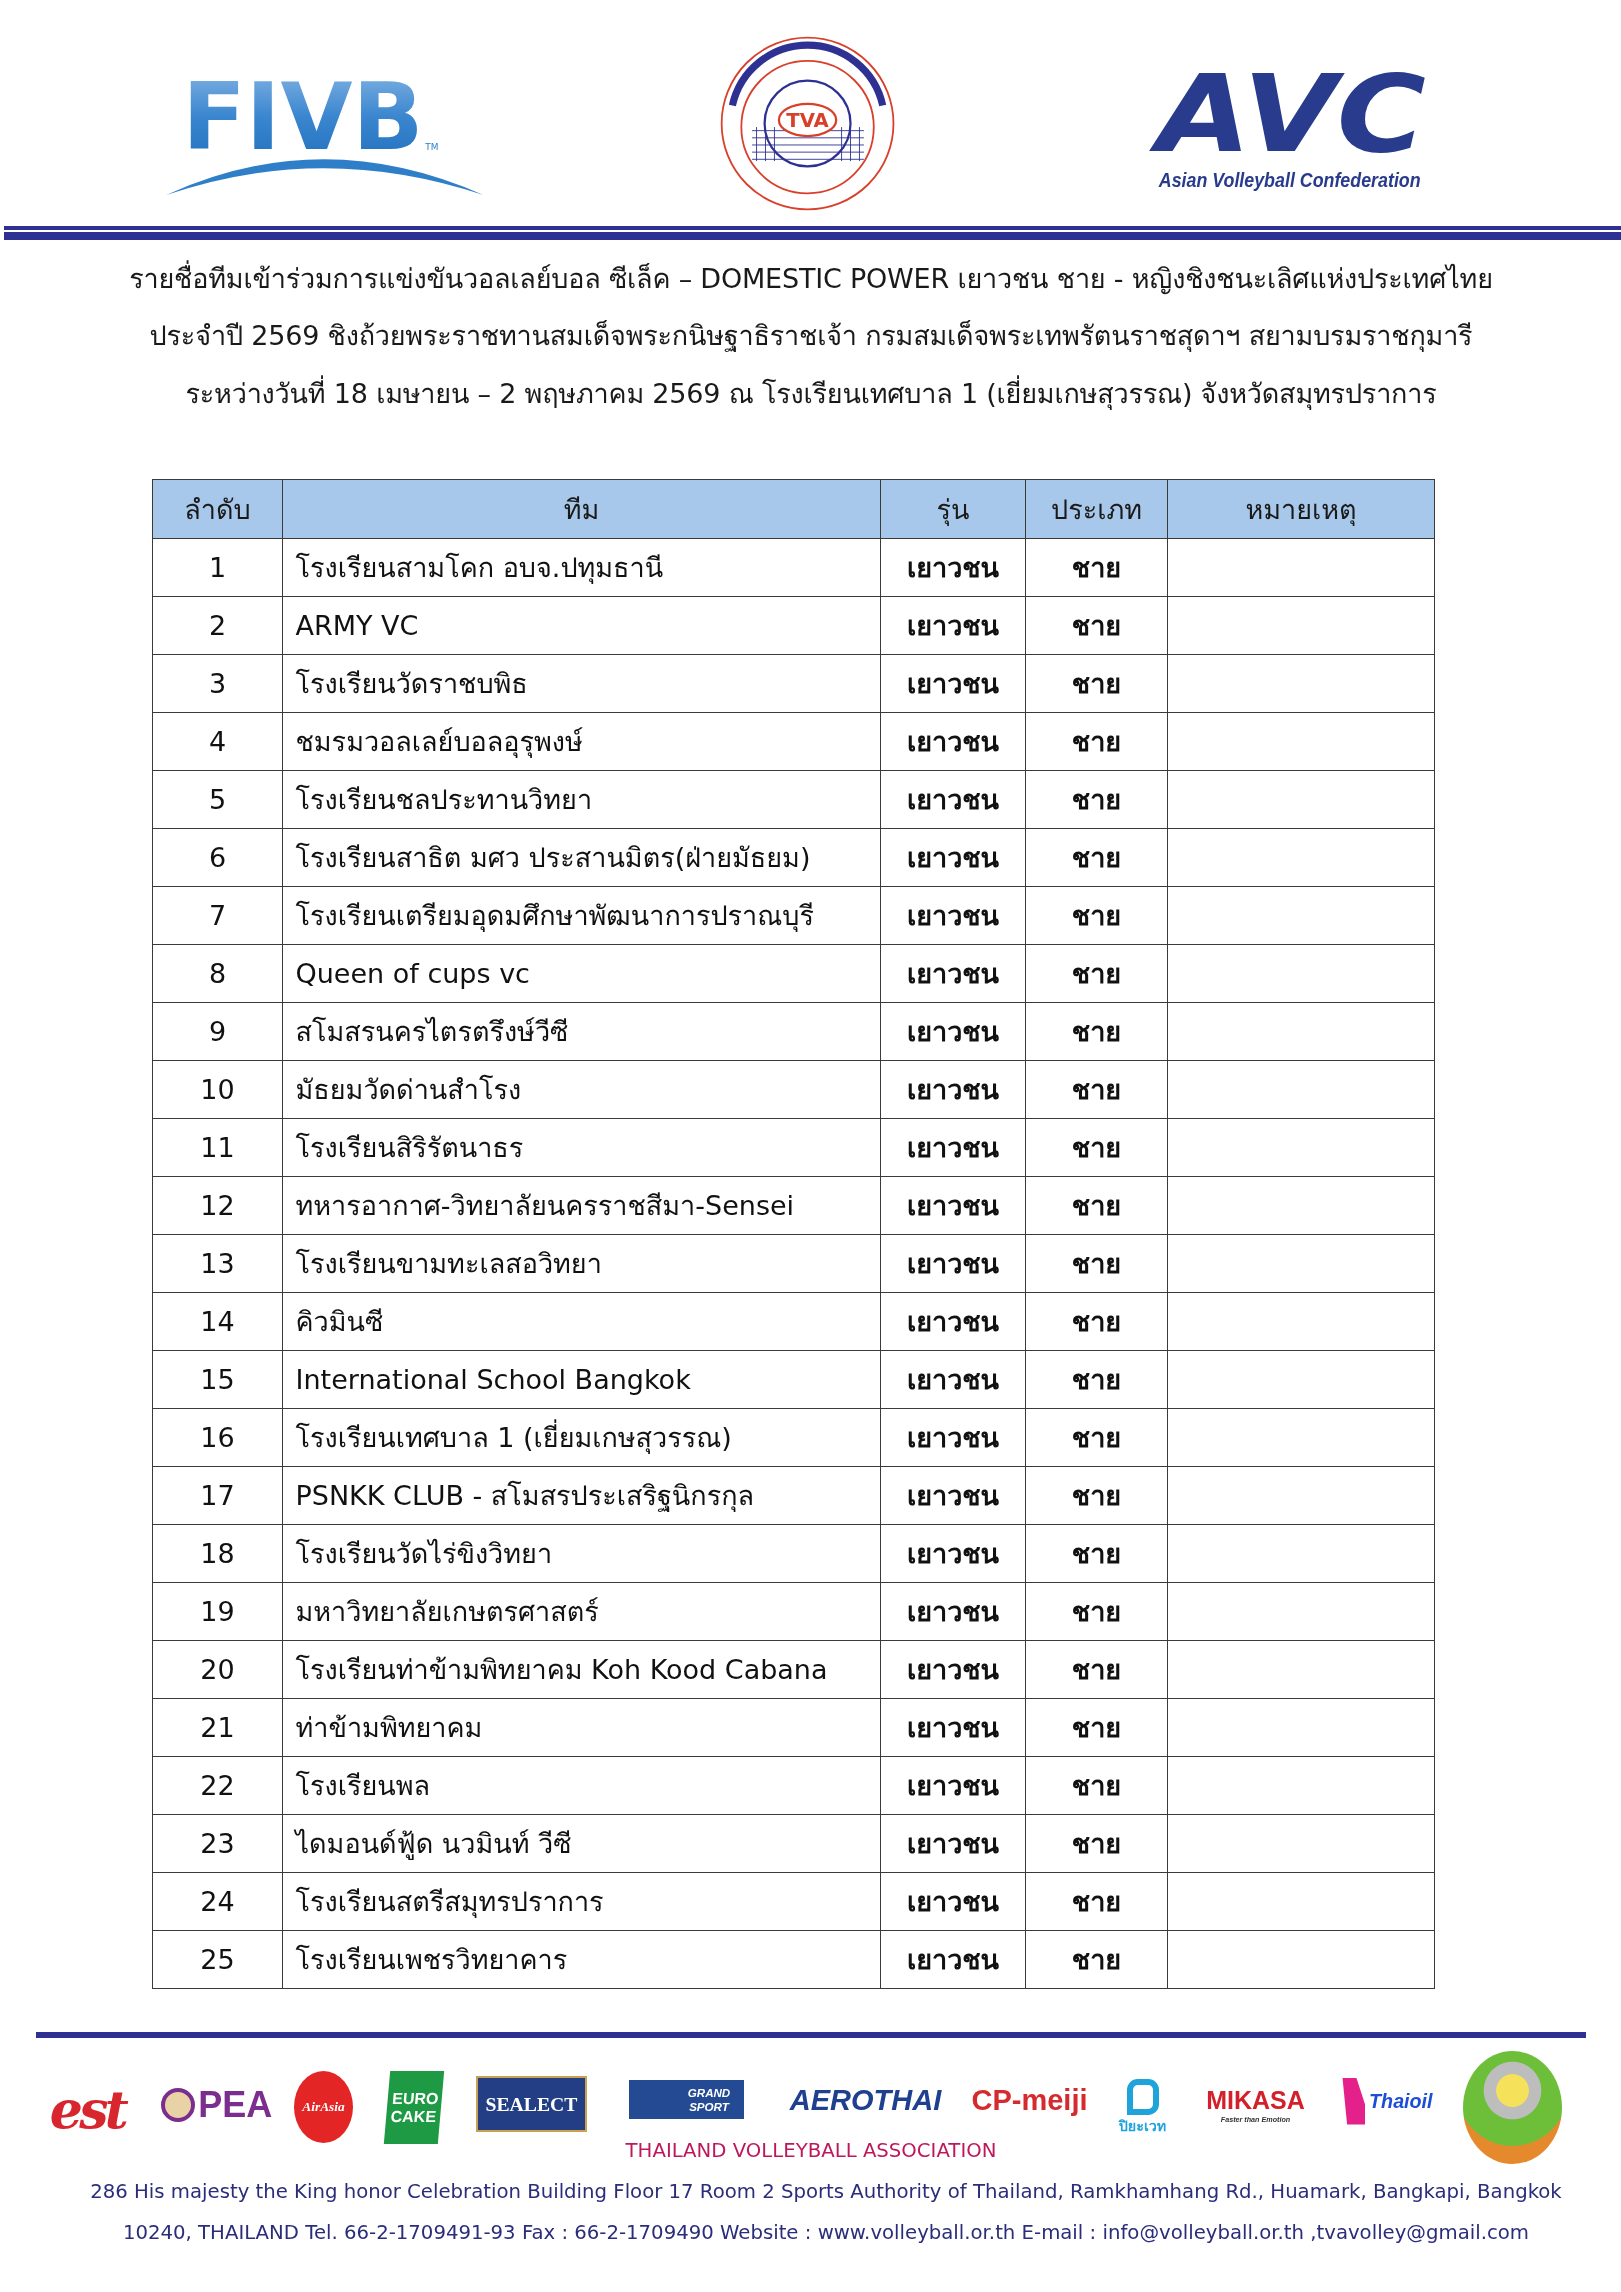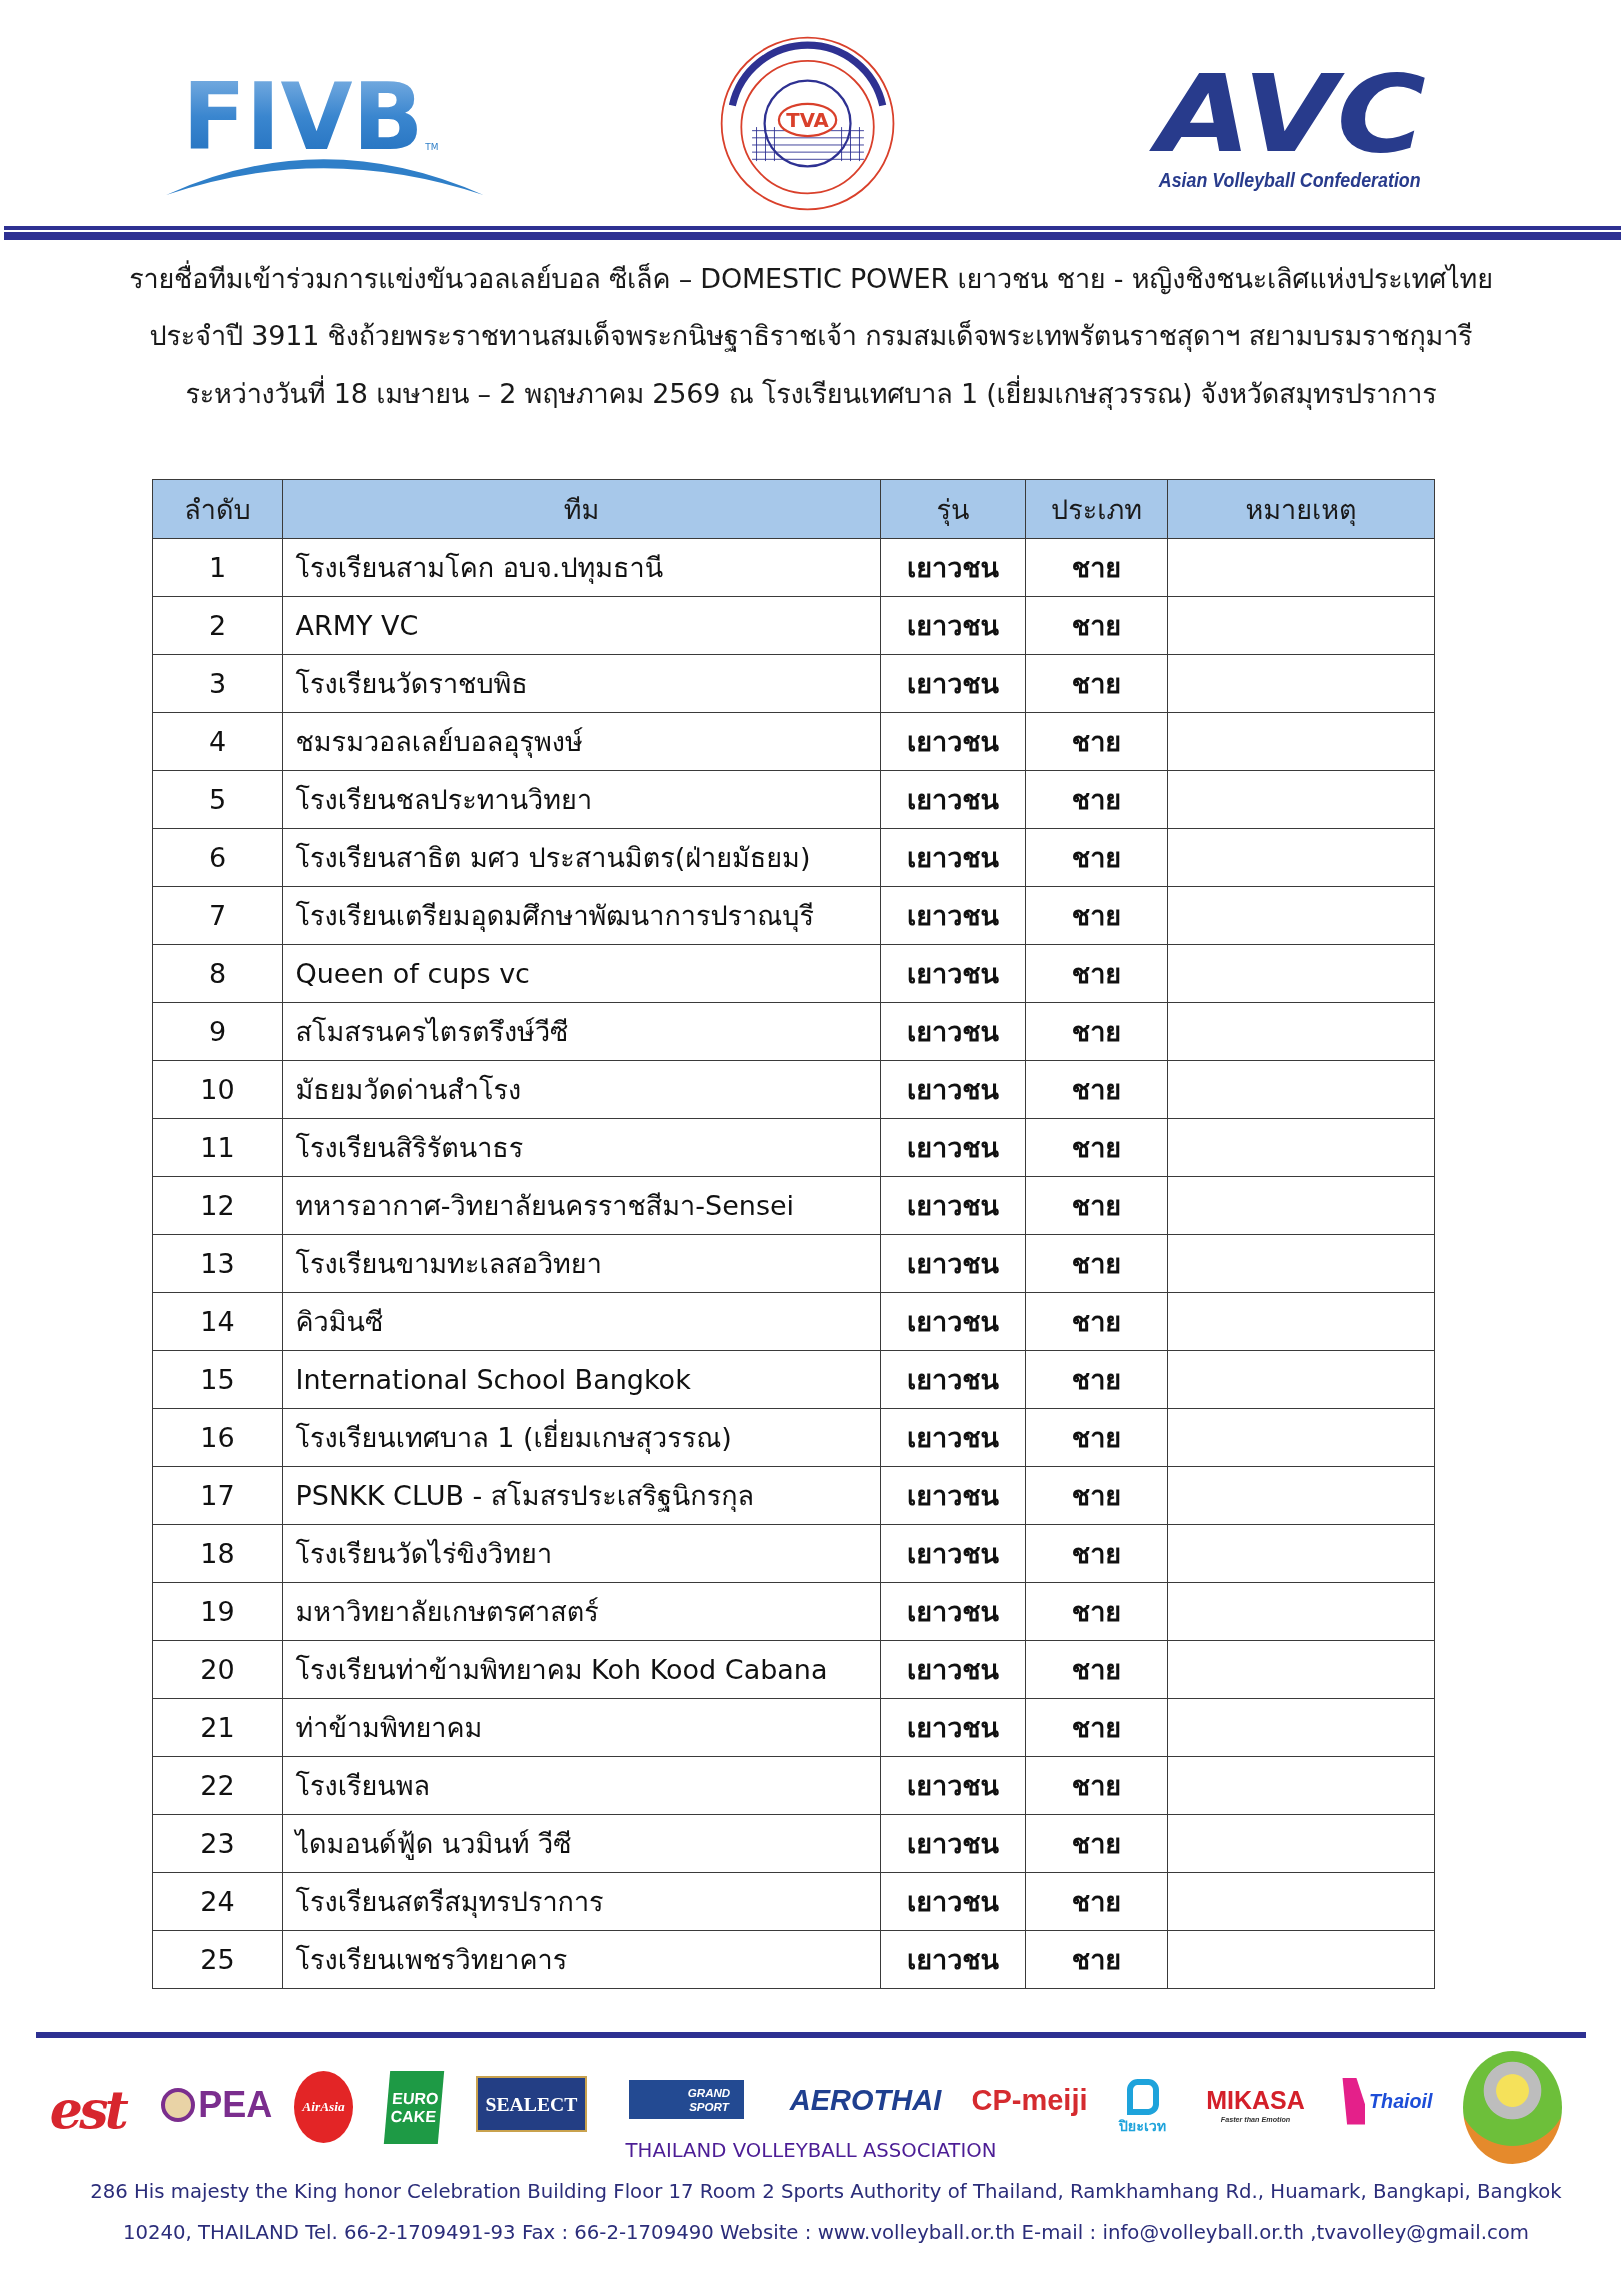"ประจำปี 3911" div.title { text: 3911 -> 2569 }
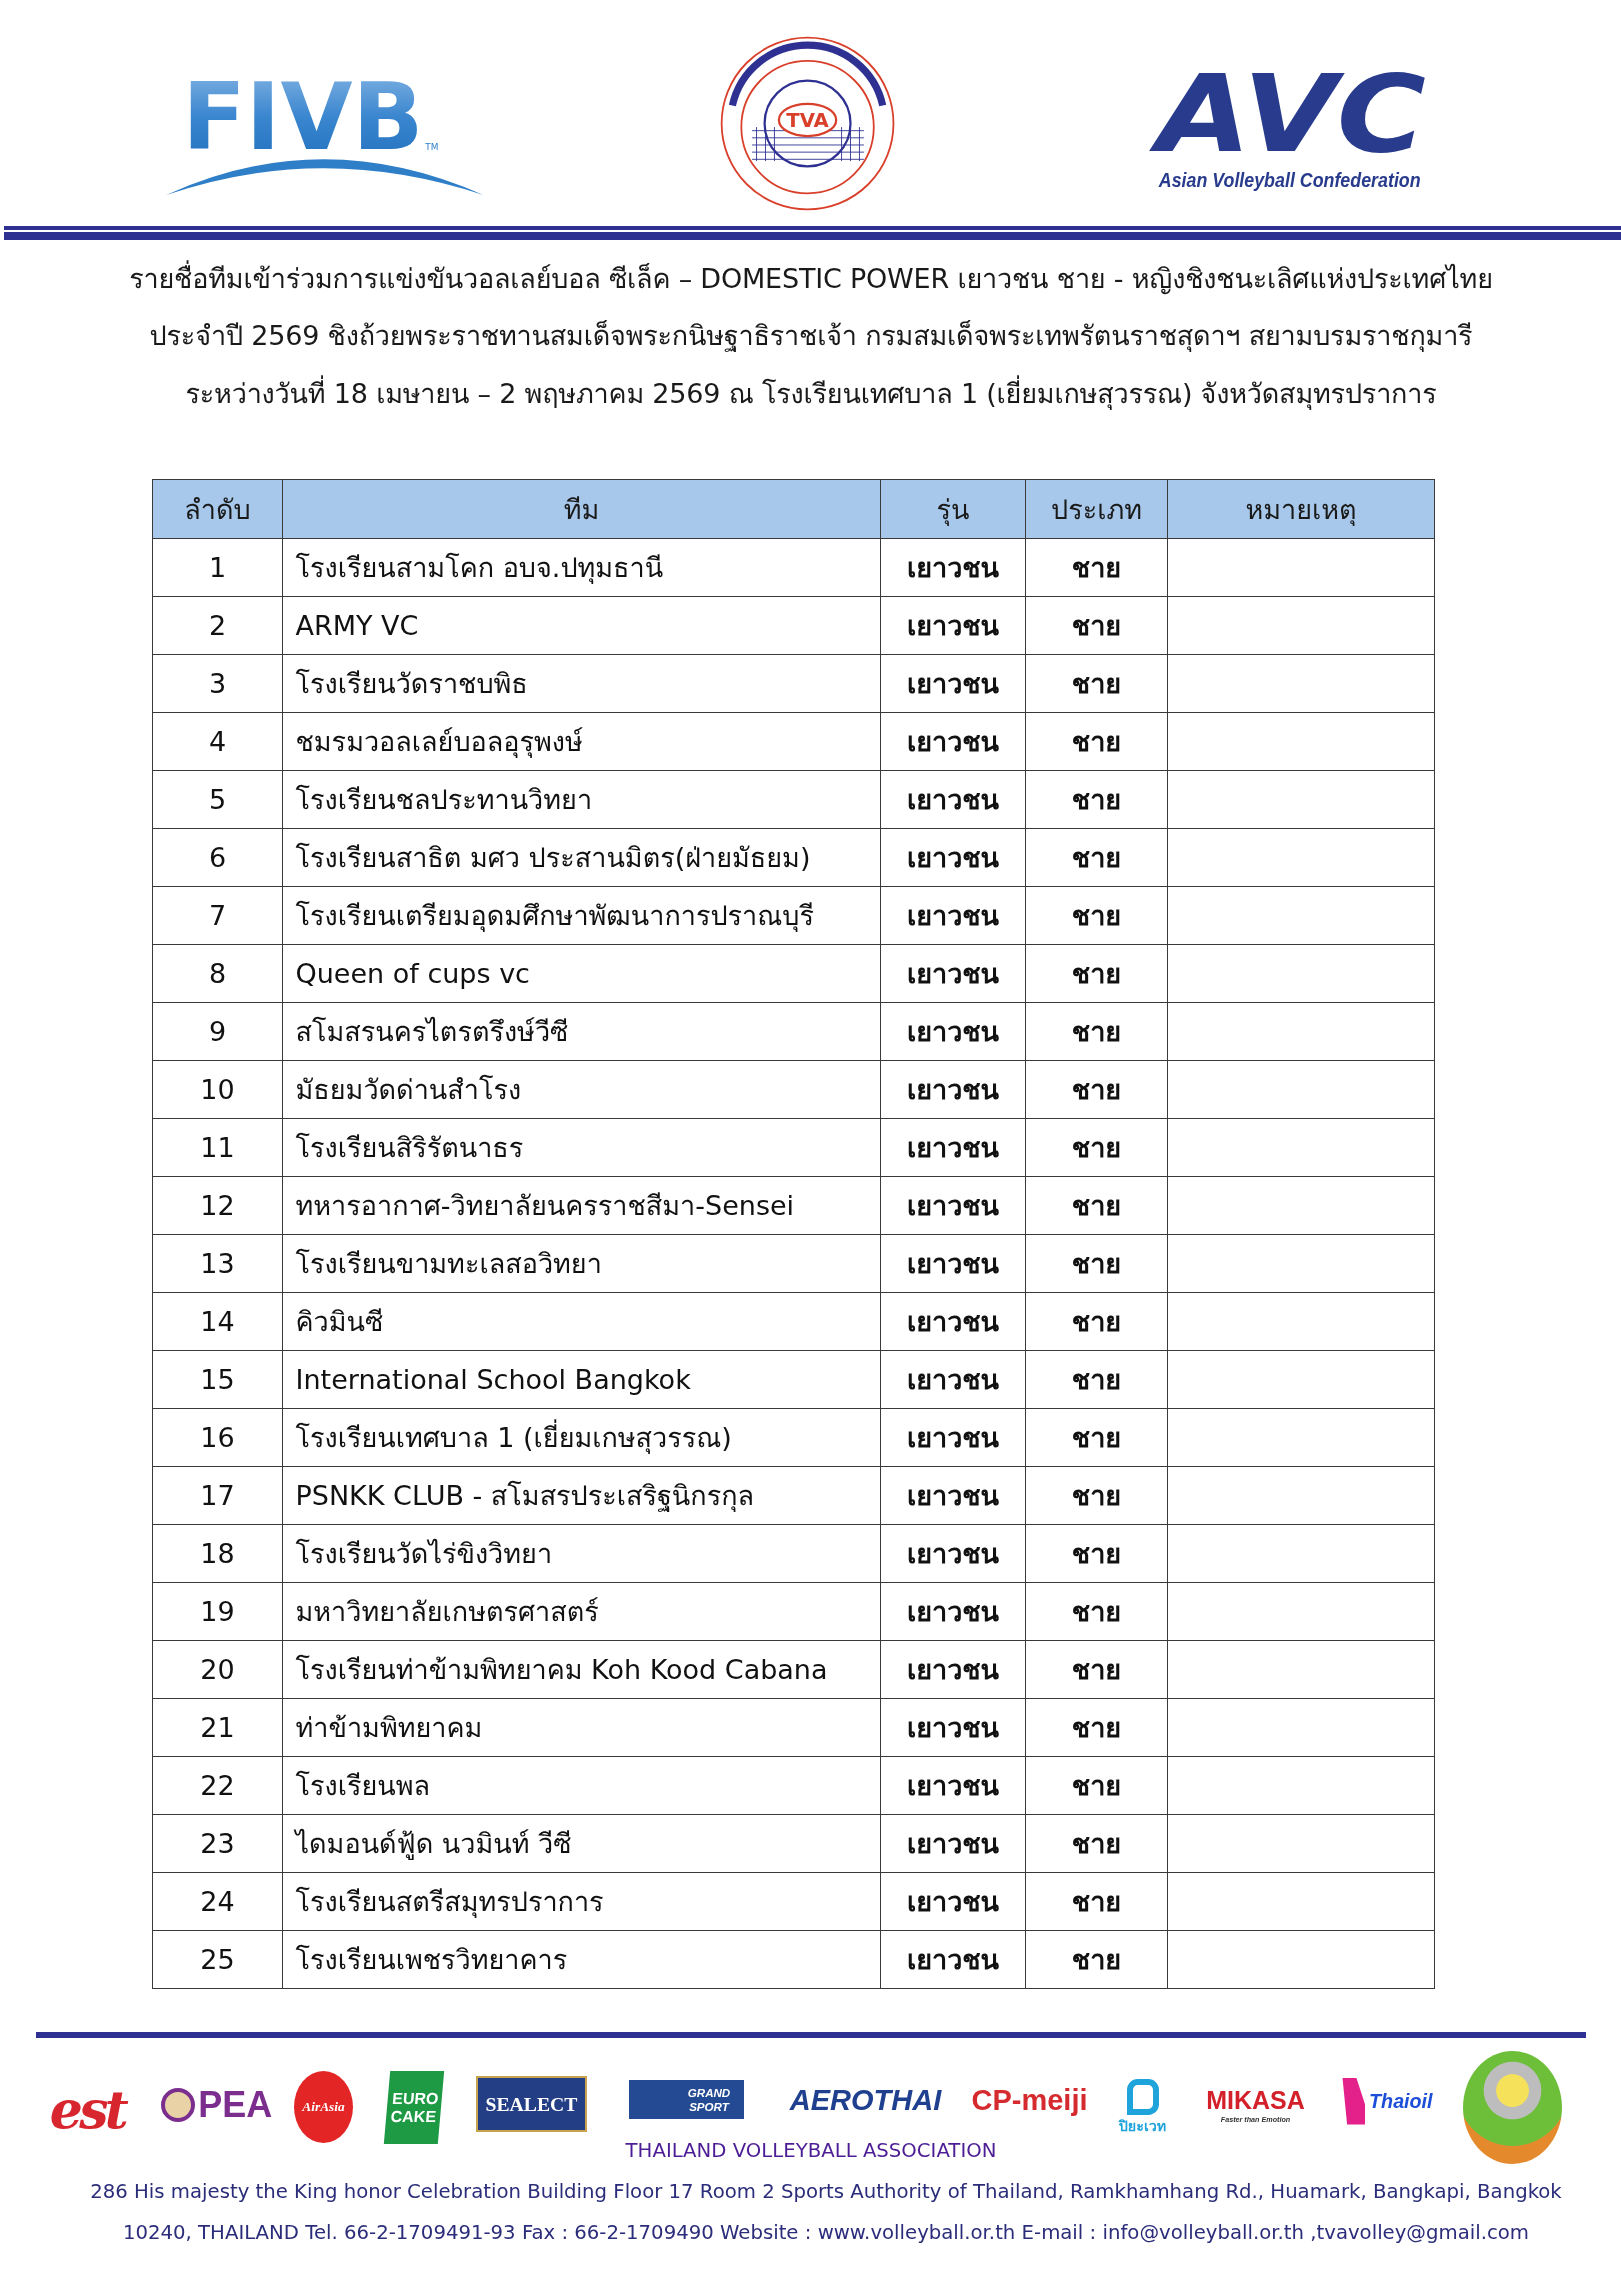"THAILAND VOLLEYBALL ASSOCIATION" .assoc { color: #4c1d95 -> #be185d }
